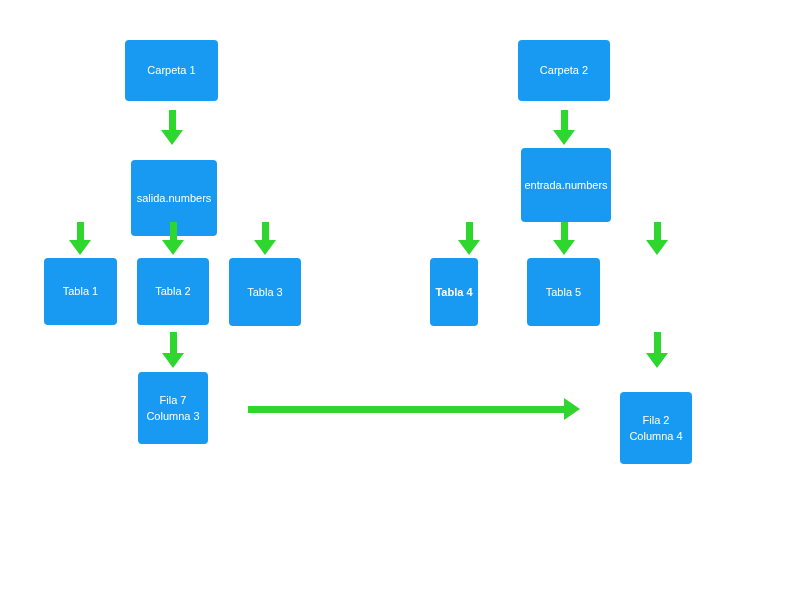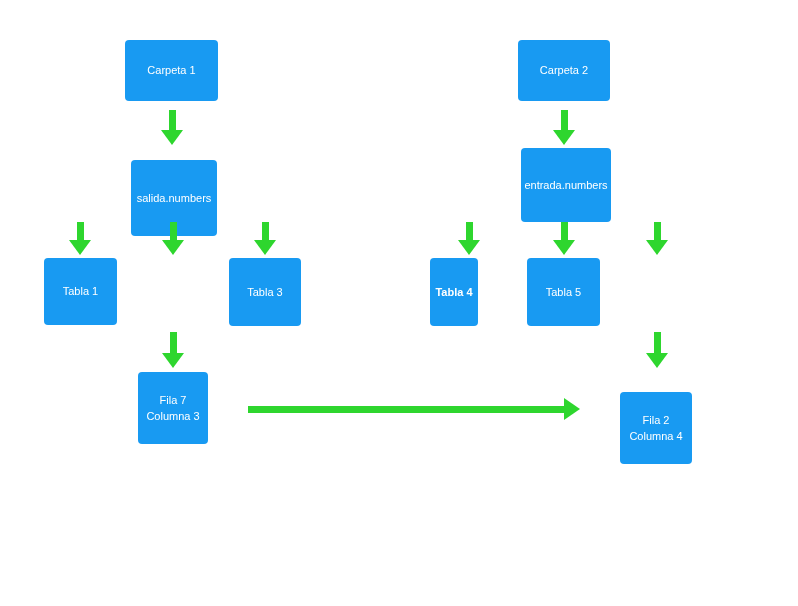"Tabla 2" div.node { html: none -> <div>Tabla 2</div> }
